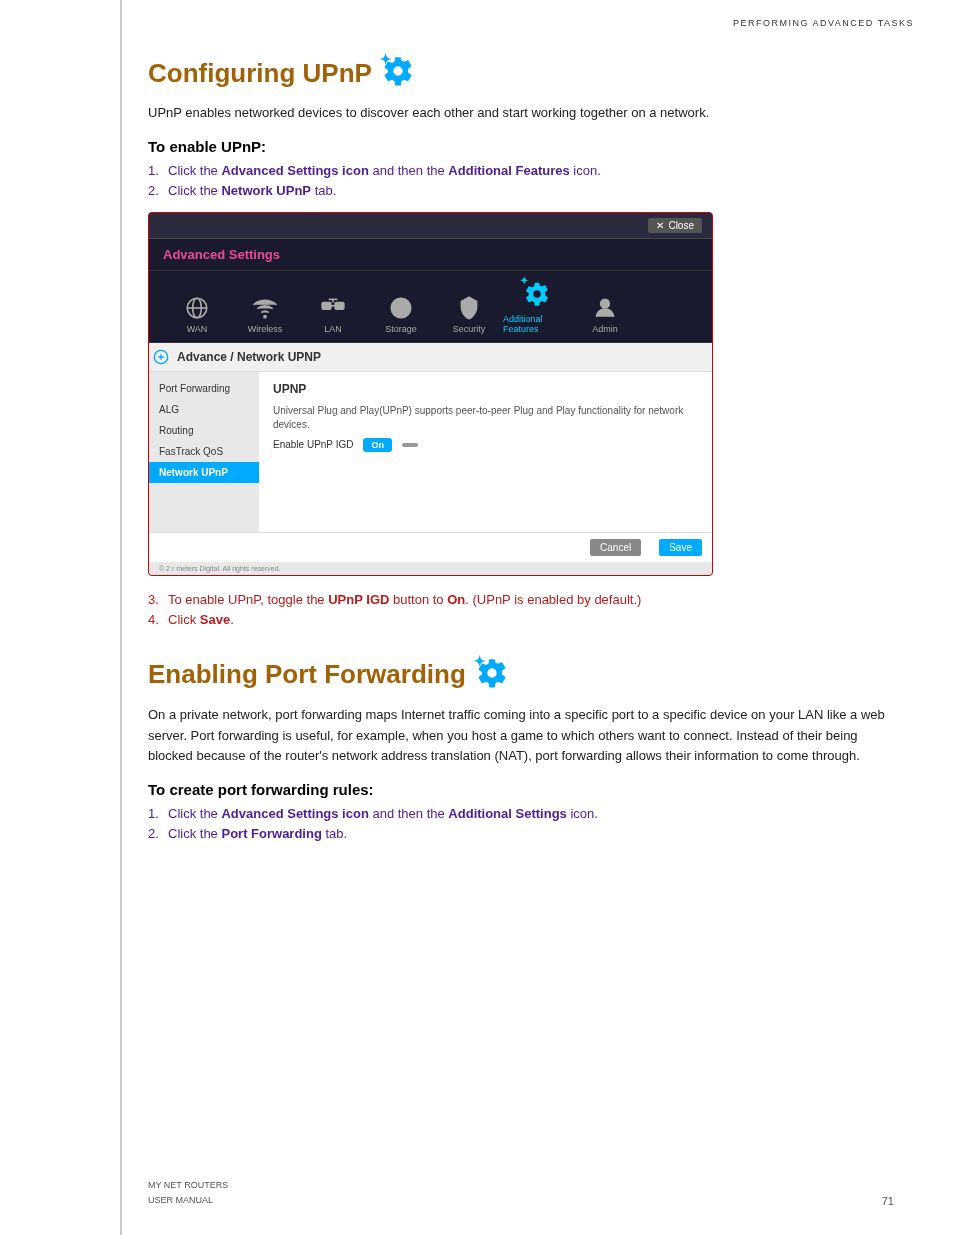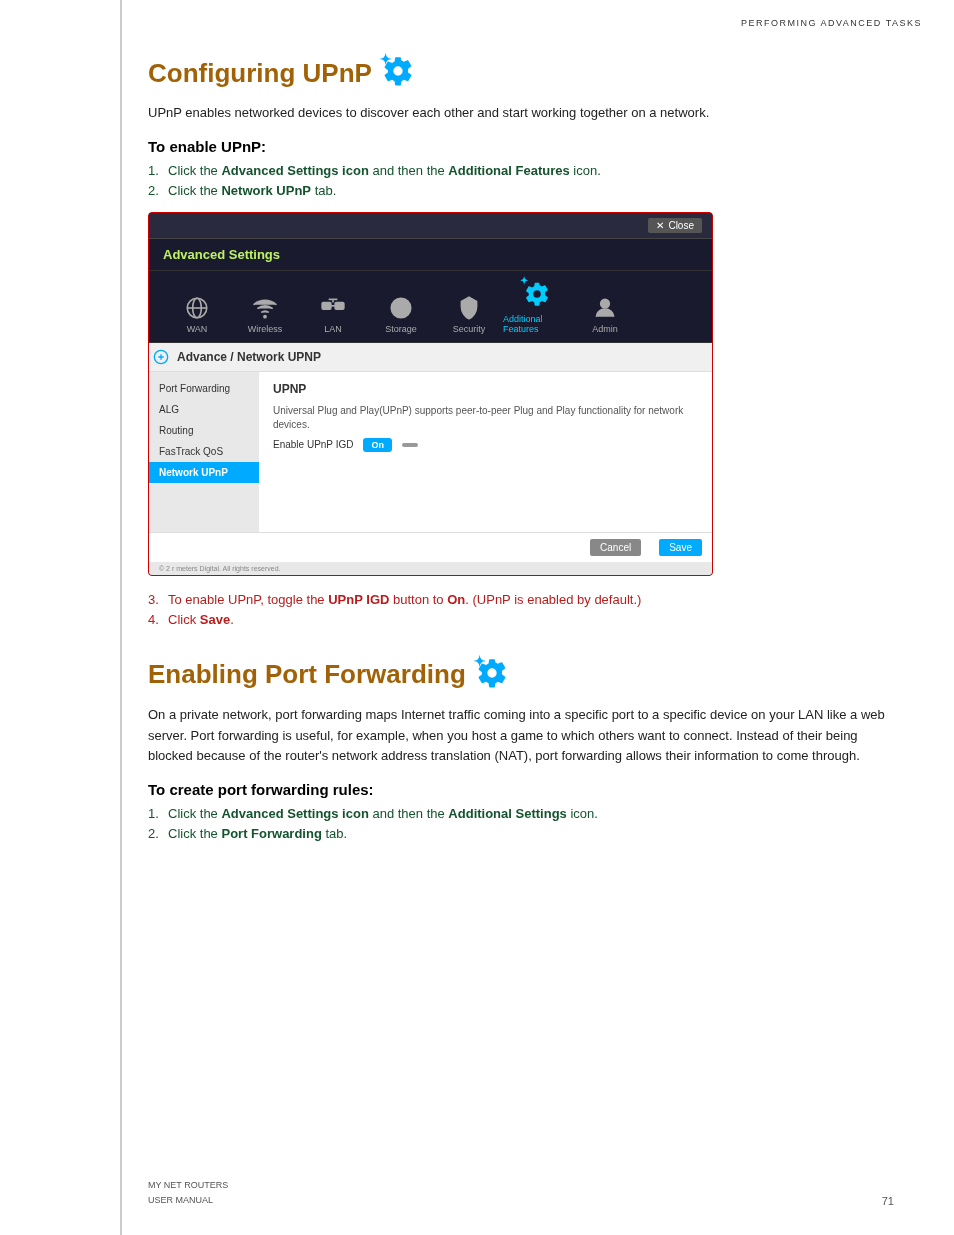"PERFORMING ADVANCED TASKS" .page-header { right: 32px -> 40px }
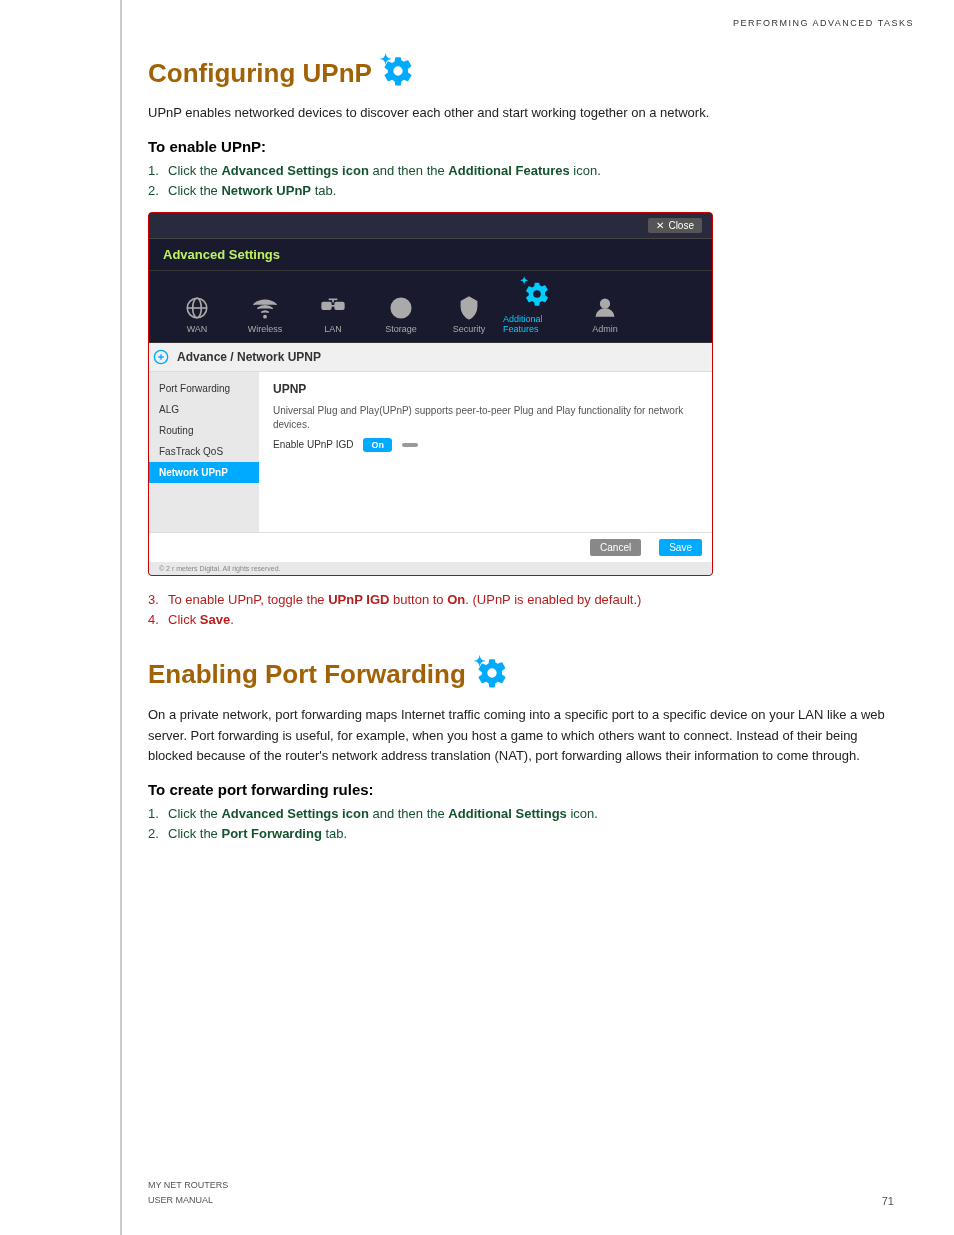"Click the Advanced Settings icon" .steps-list { color: #14532d -> #4c1d95 }
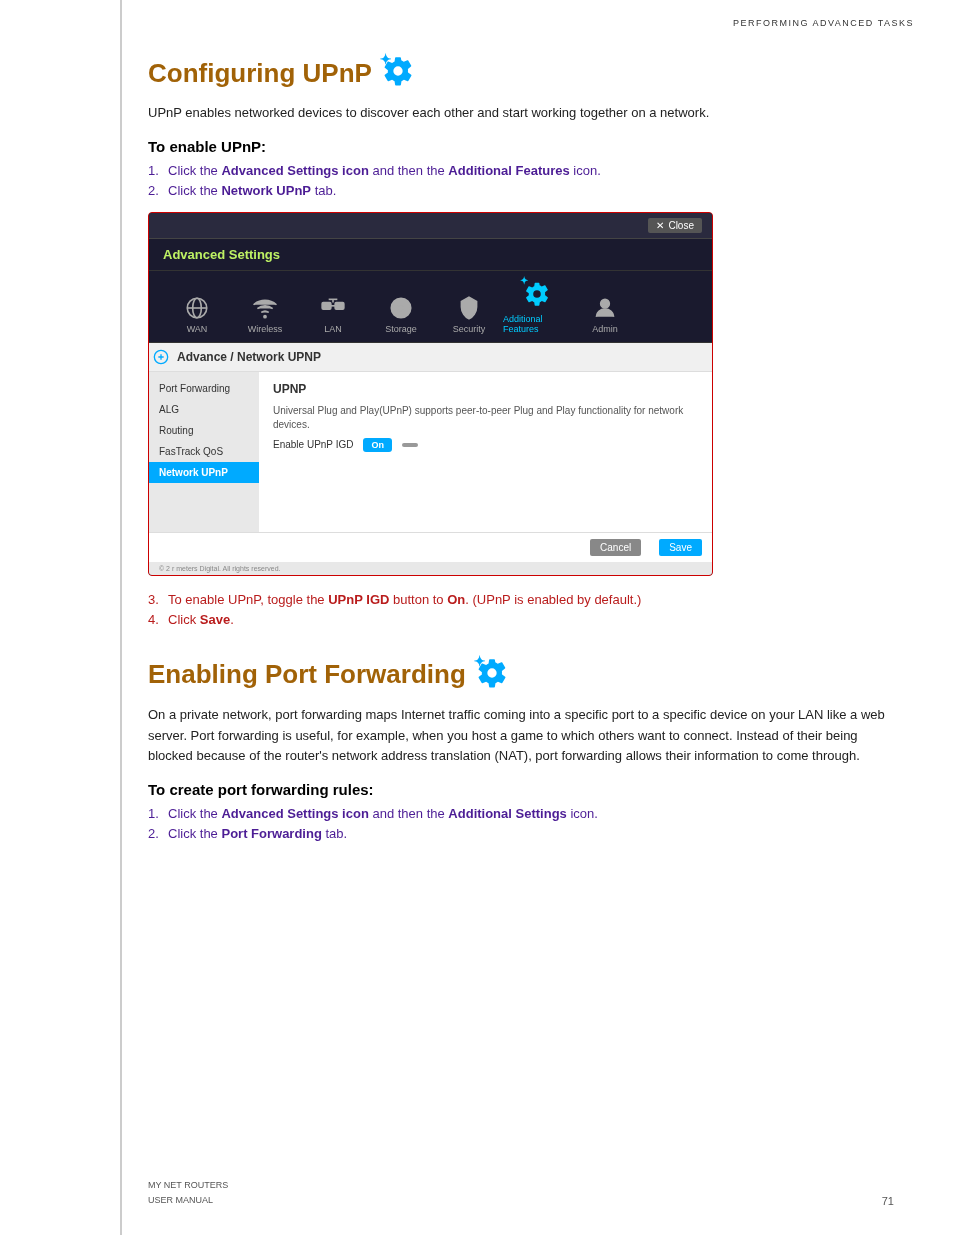"Advanced Settings" .dialog-header-row { color: #bef264 -> #ec4899 }
